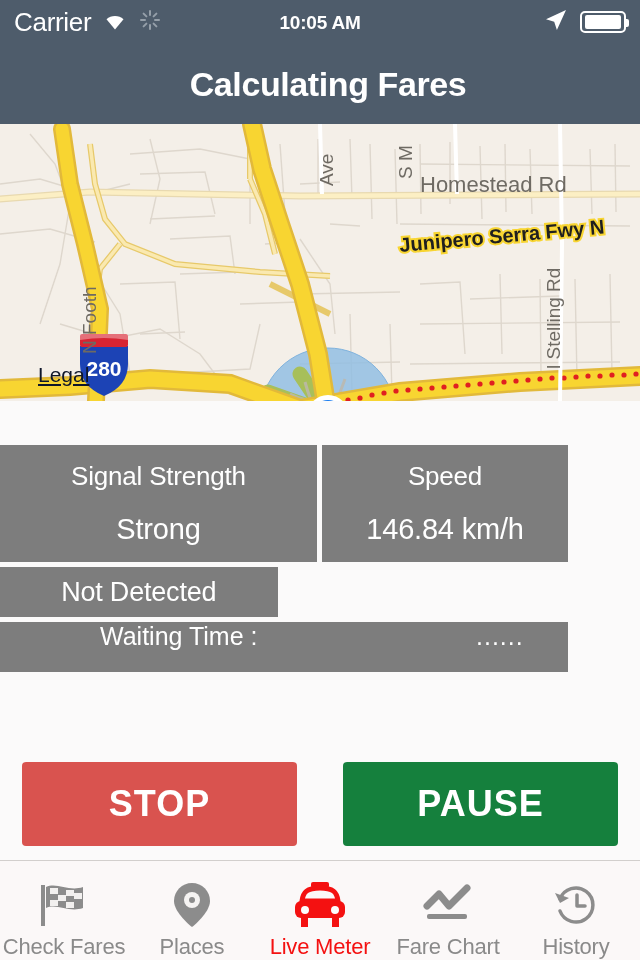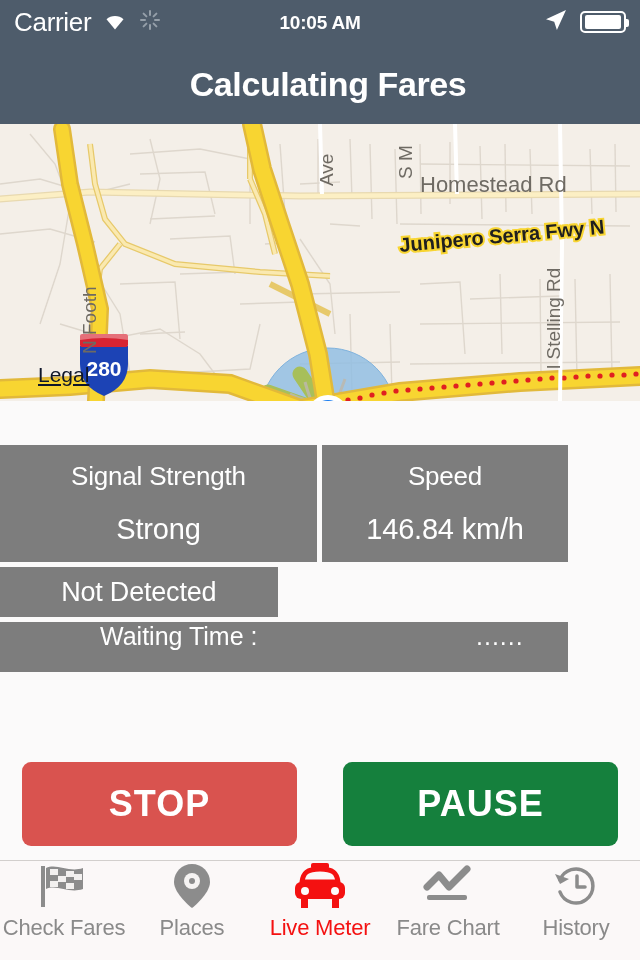"STOP" .btn { border-radius: 9px -> 4px }
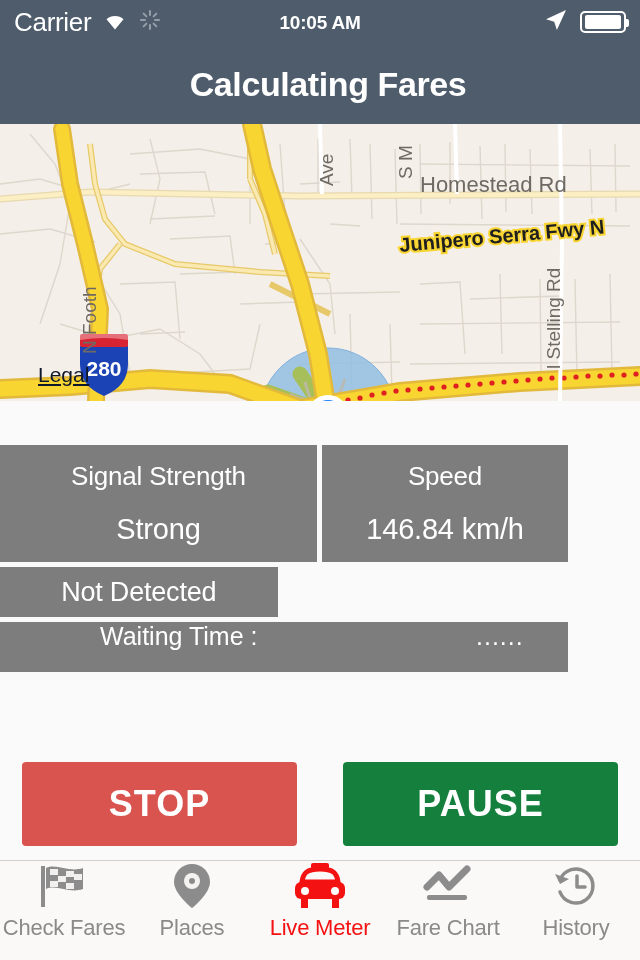"Check Fares" .tab { justify-content: flex-start -> flex-end }
